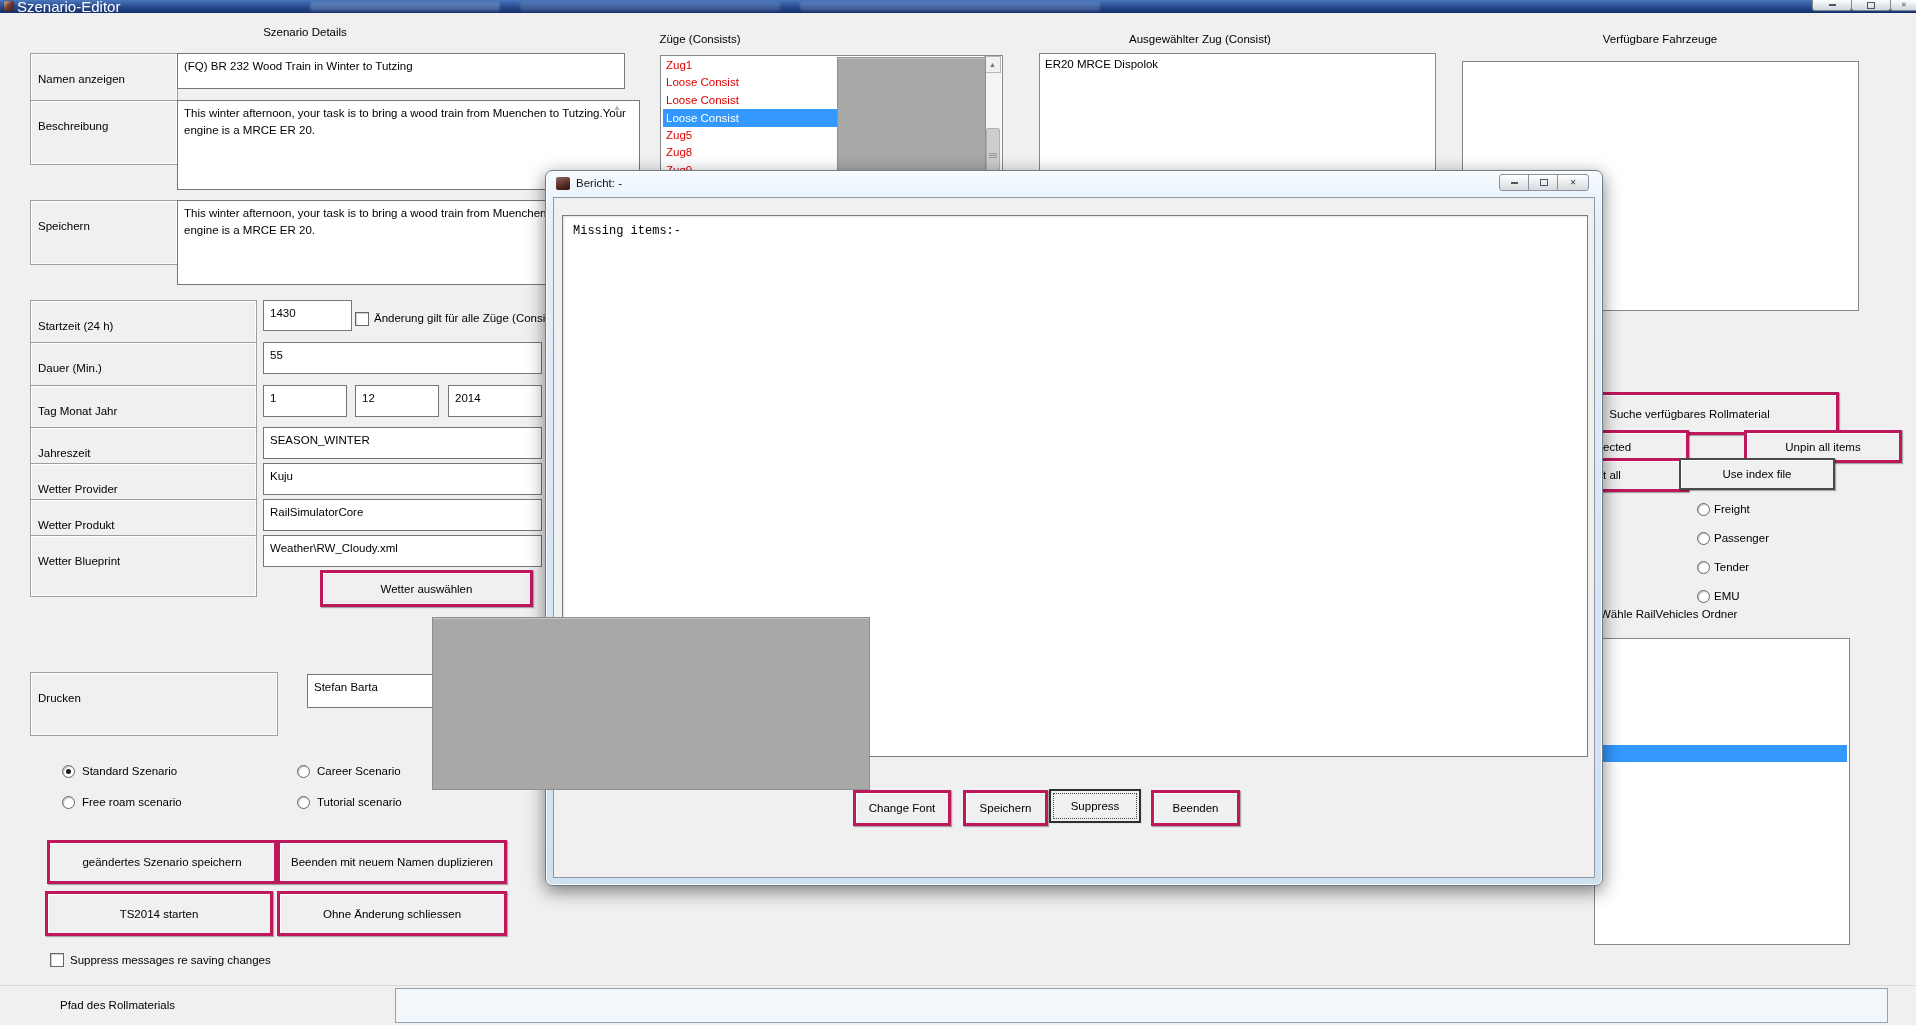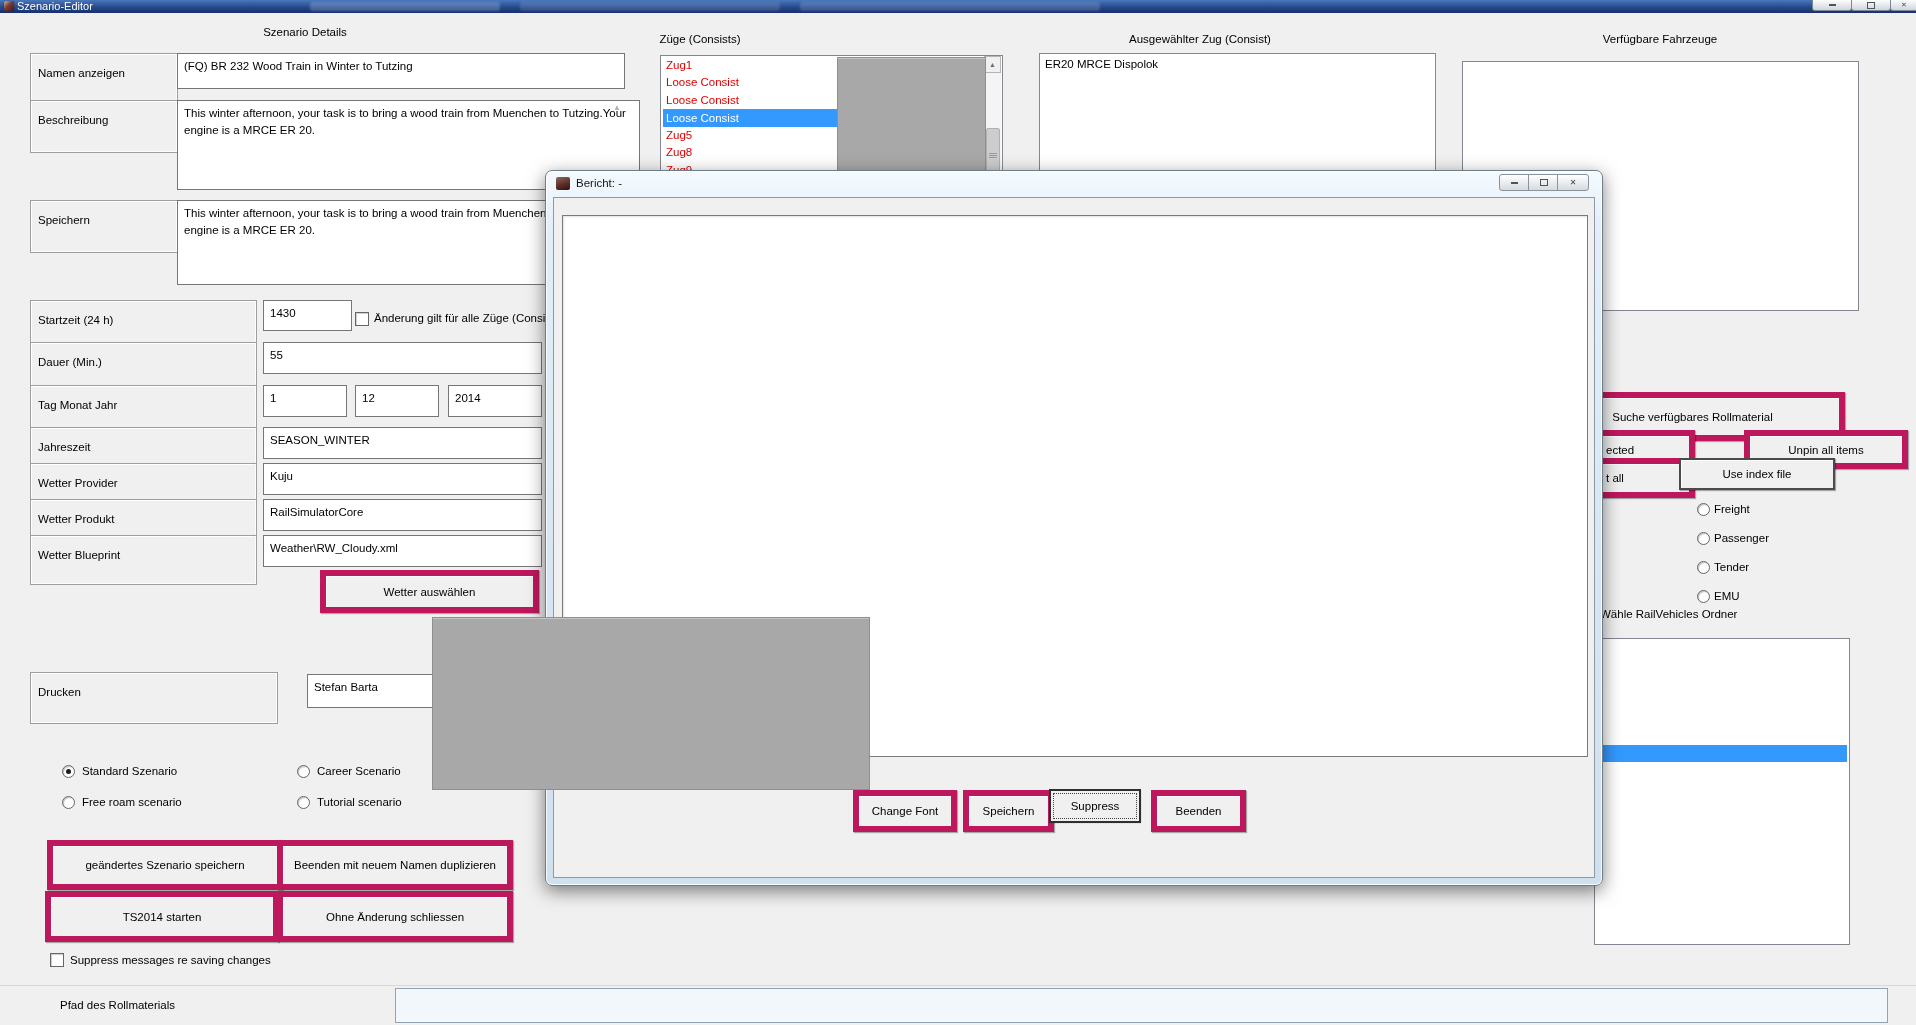"Szenario-Editor" .titletext { font-size: 11px -> 15px }
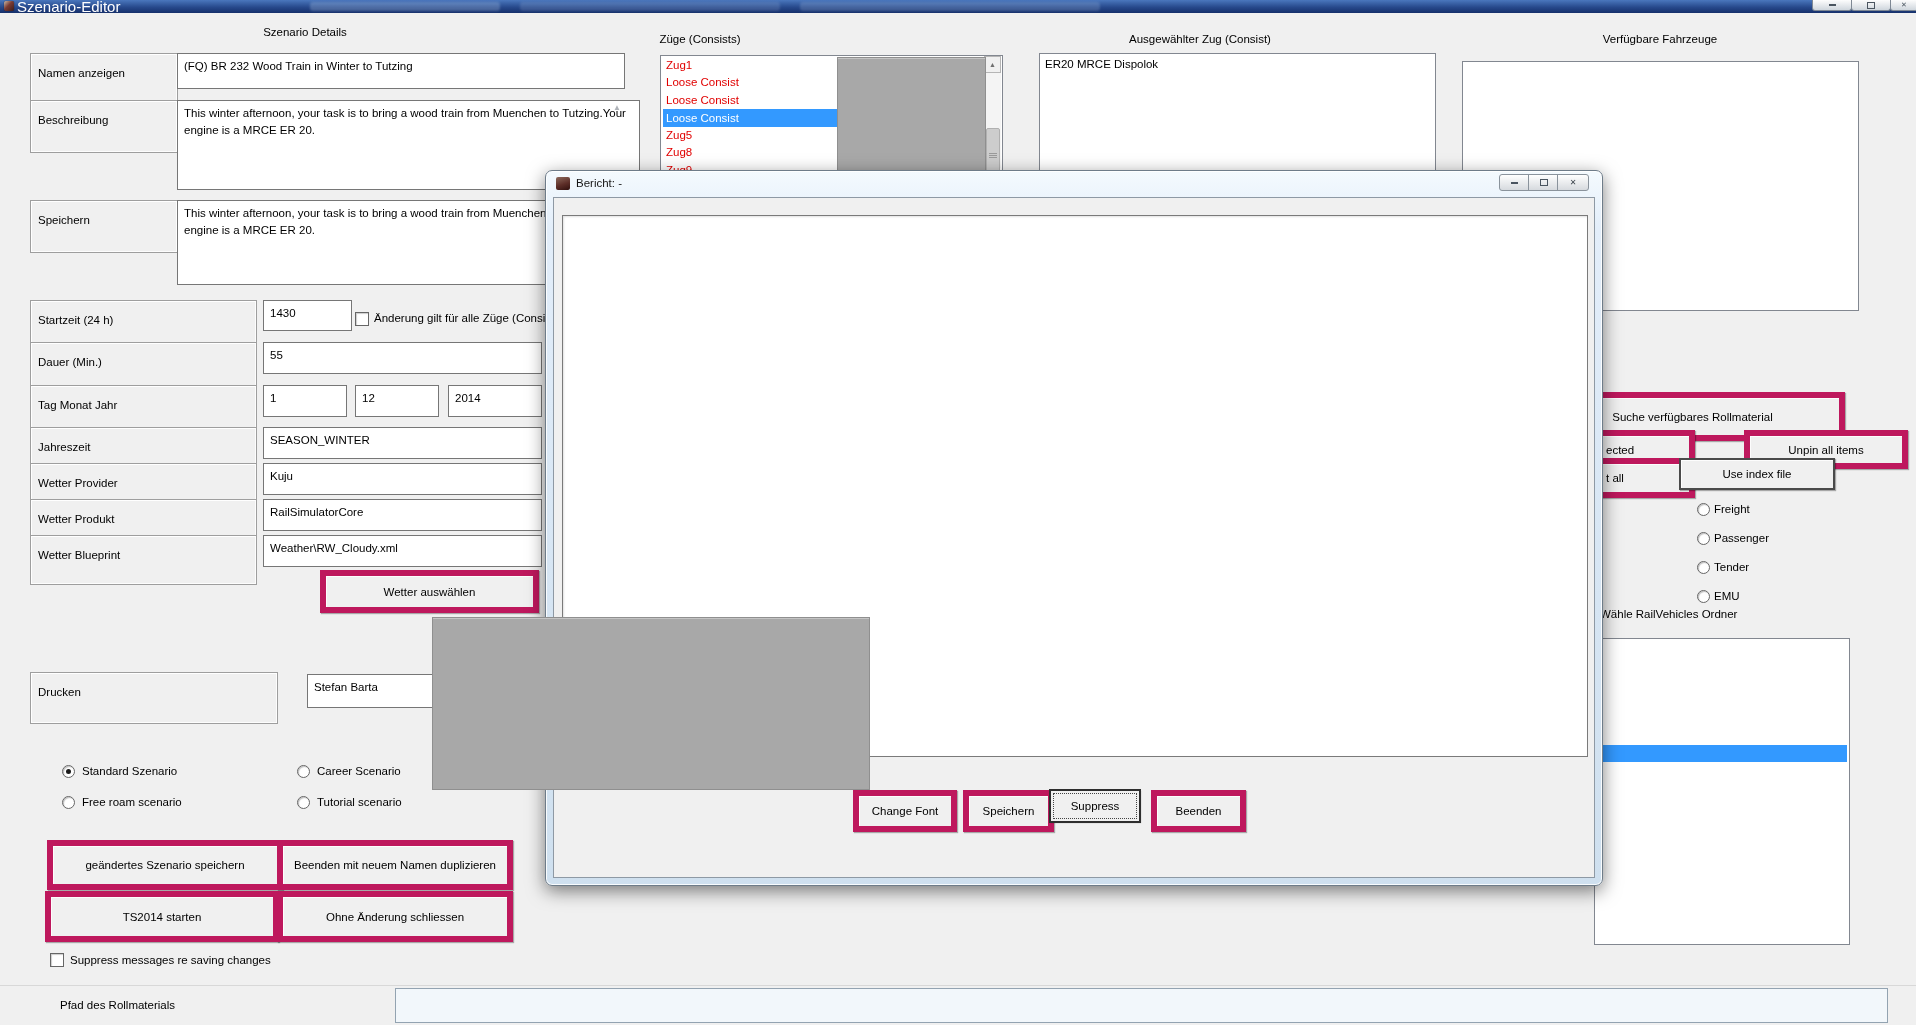"Namen anzeigen" .lblbox { padding: 13px 7px -> 19px 7px }
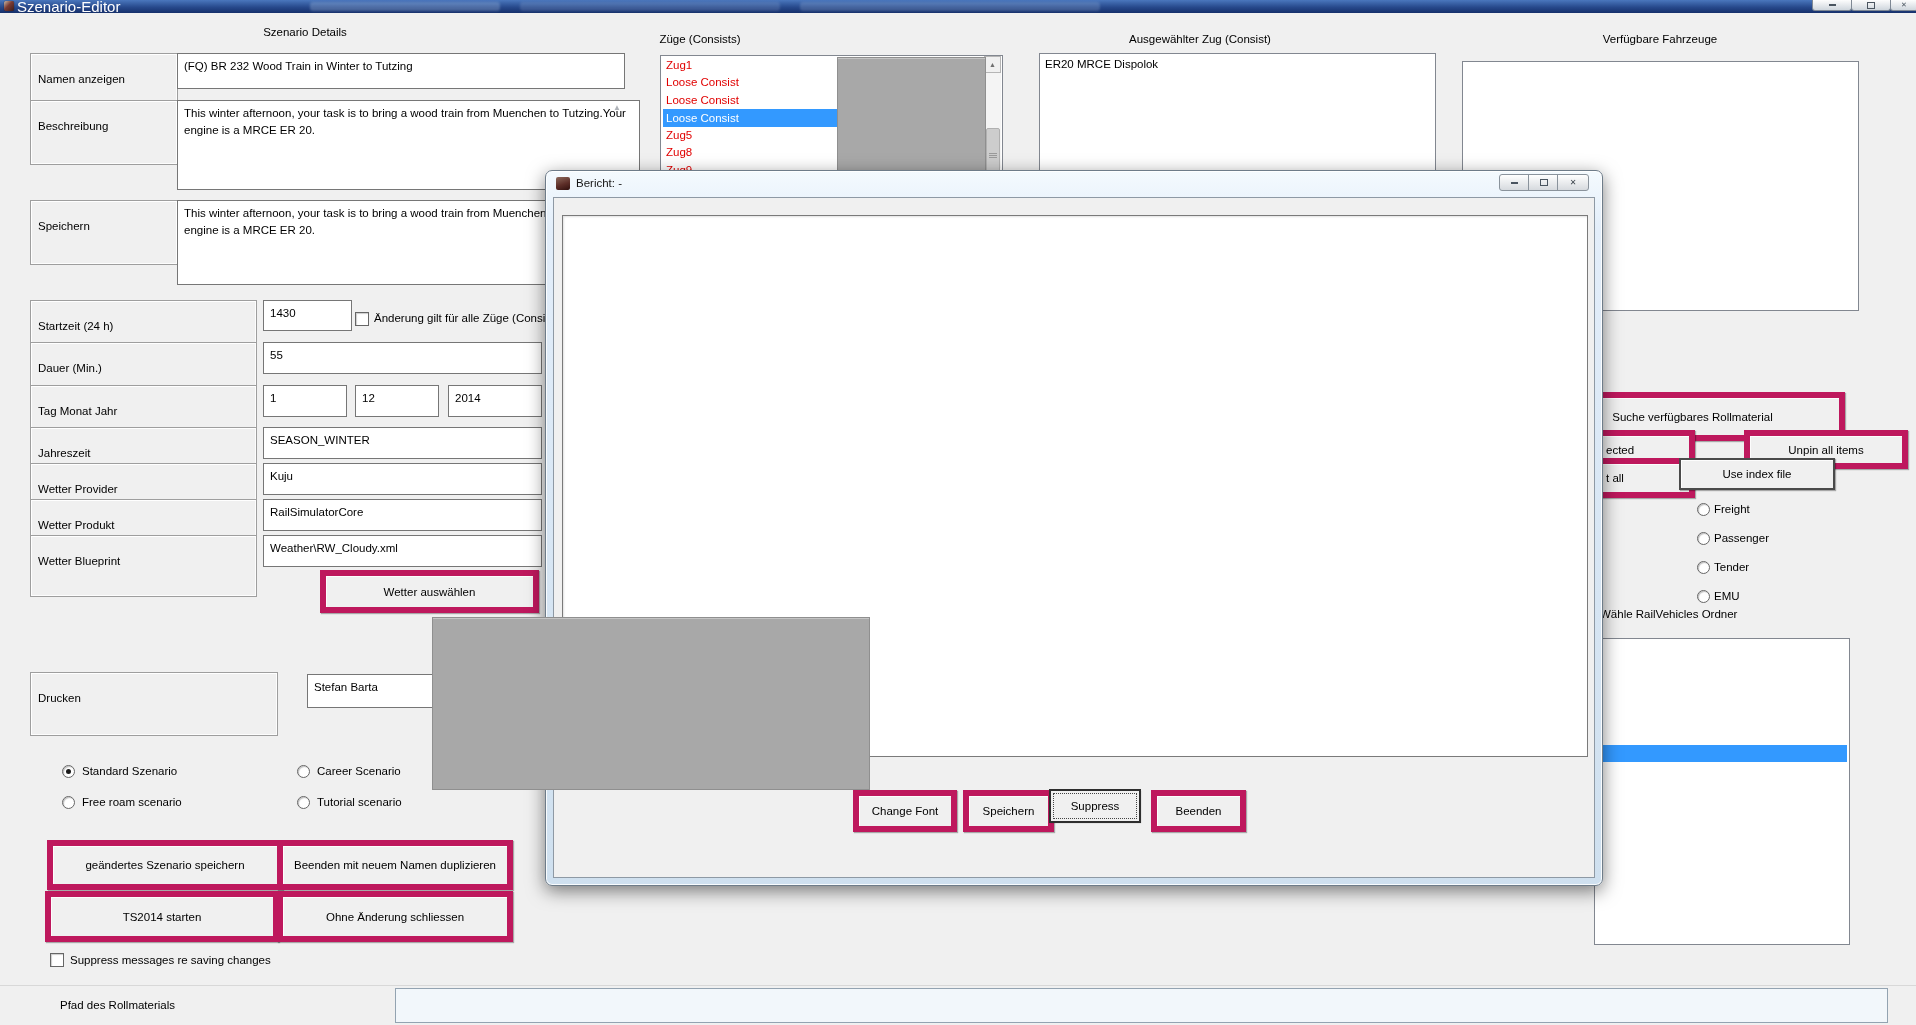"Missing items:-" div { html: none -> <div>Missing items:-</div> }
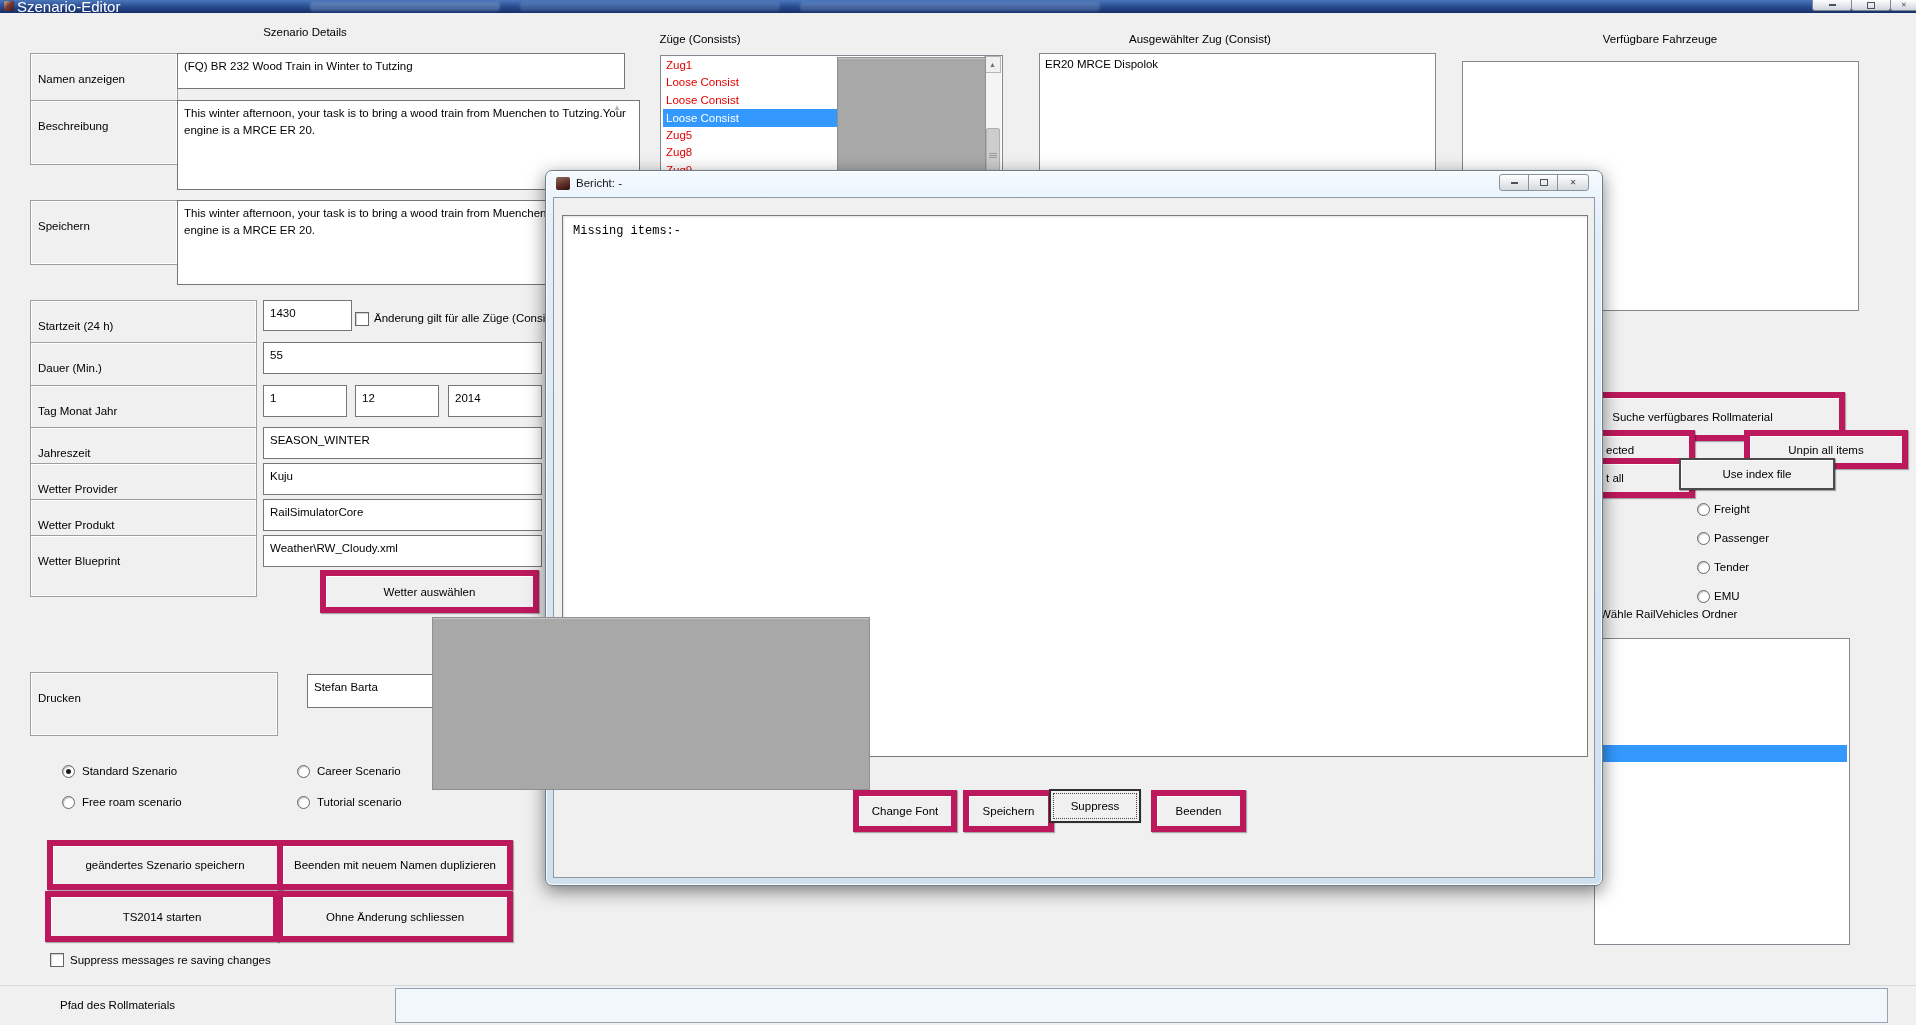"Suche verfügbares Rollmaterial" .btn { border: 6px solid #be185d -> 3px solid #be185d }
